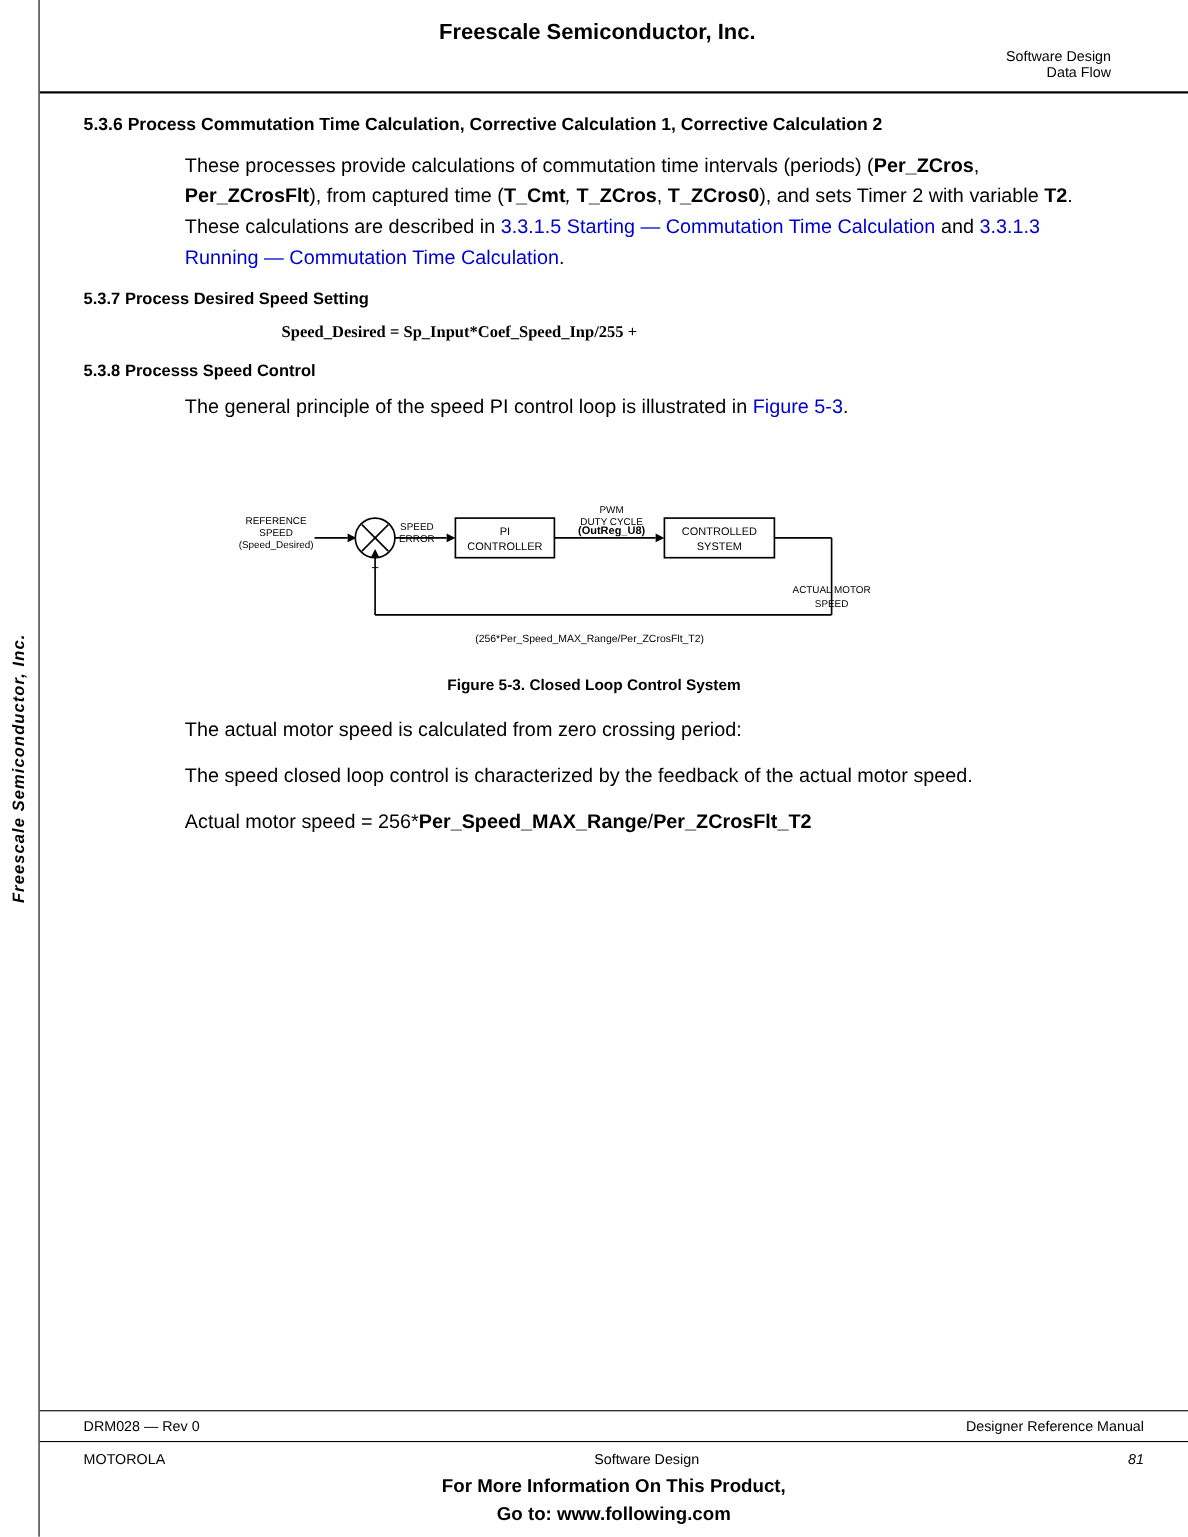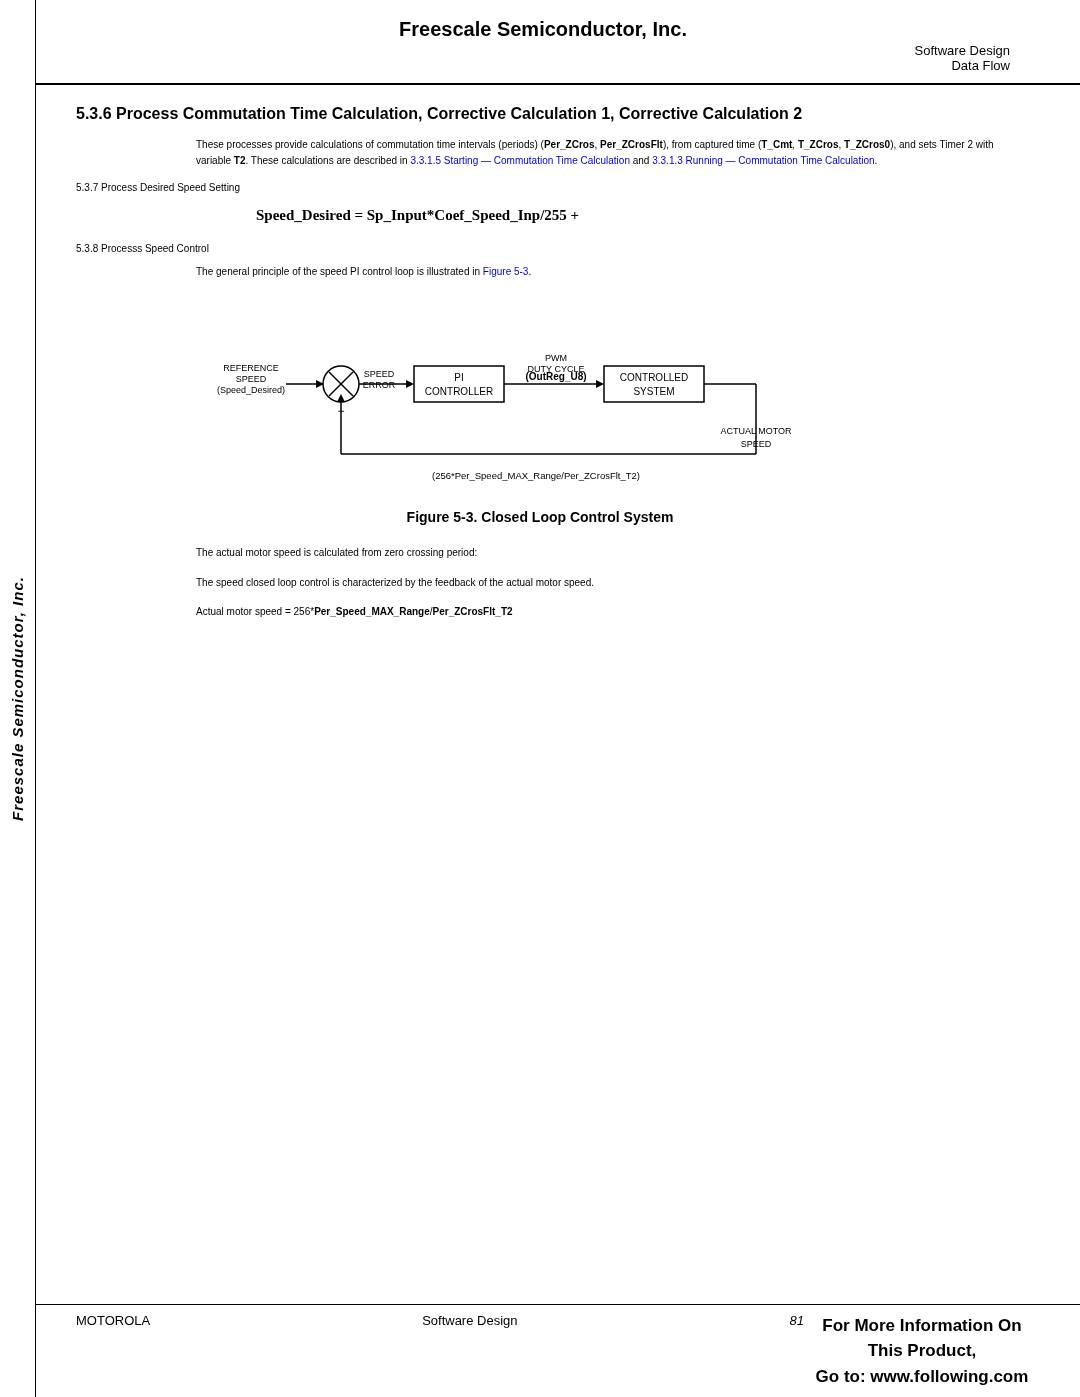"These processes provide calculations of" .body-para { font-size: 10px -> 18px; margin-left: 120px -> 92px }
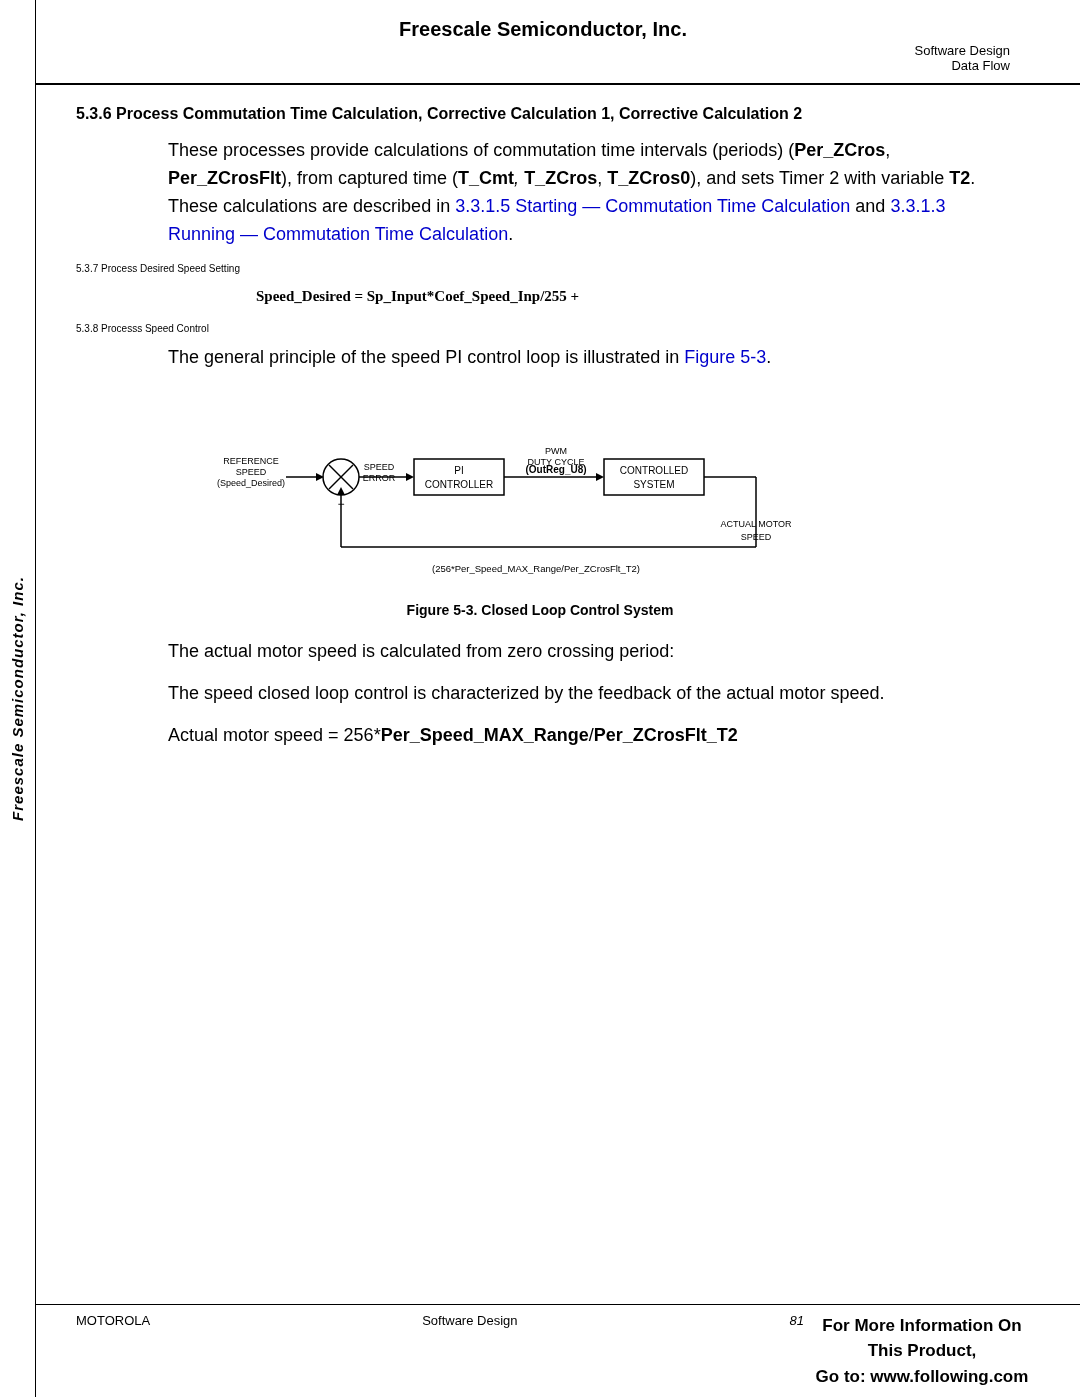"5.3.7 Process Desired Speed Setting" .section-sub-heading { font-size: 10px -> 15px; font-weight: normal -> bold }
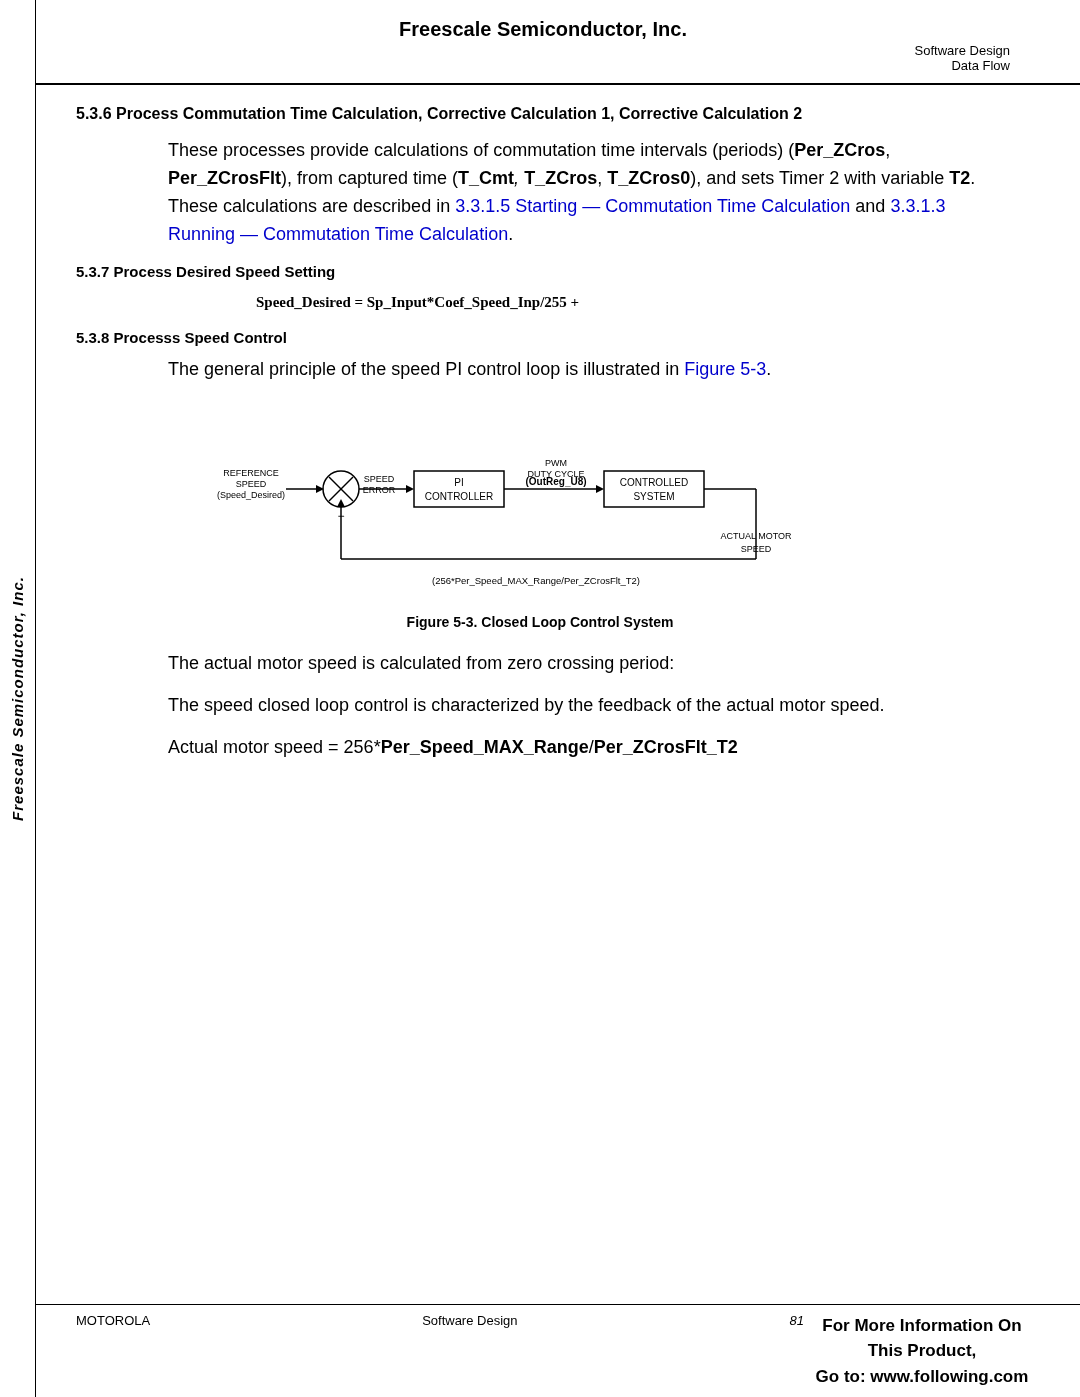"DRM028 — Rev 0" div.footer-top { html: none -> <div> <span>DRM028 — Rev 0</span> <span>Designer Reference Manual</span> </div> }
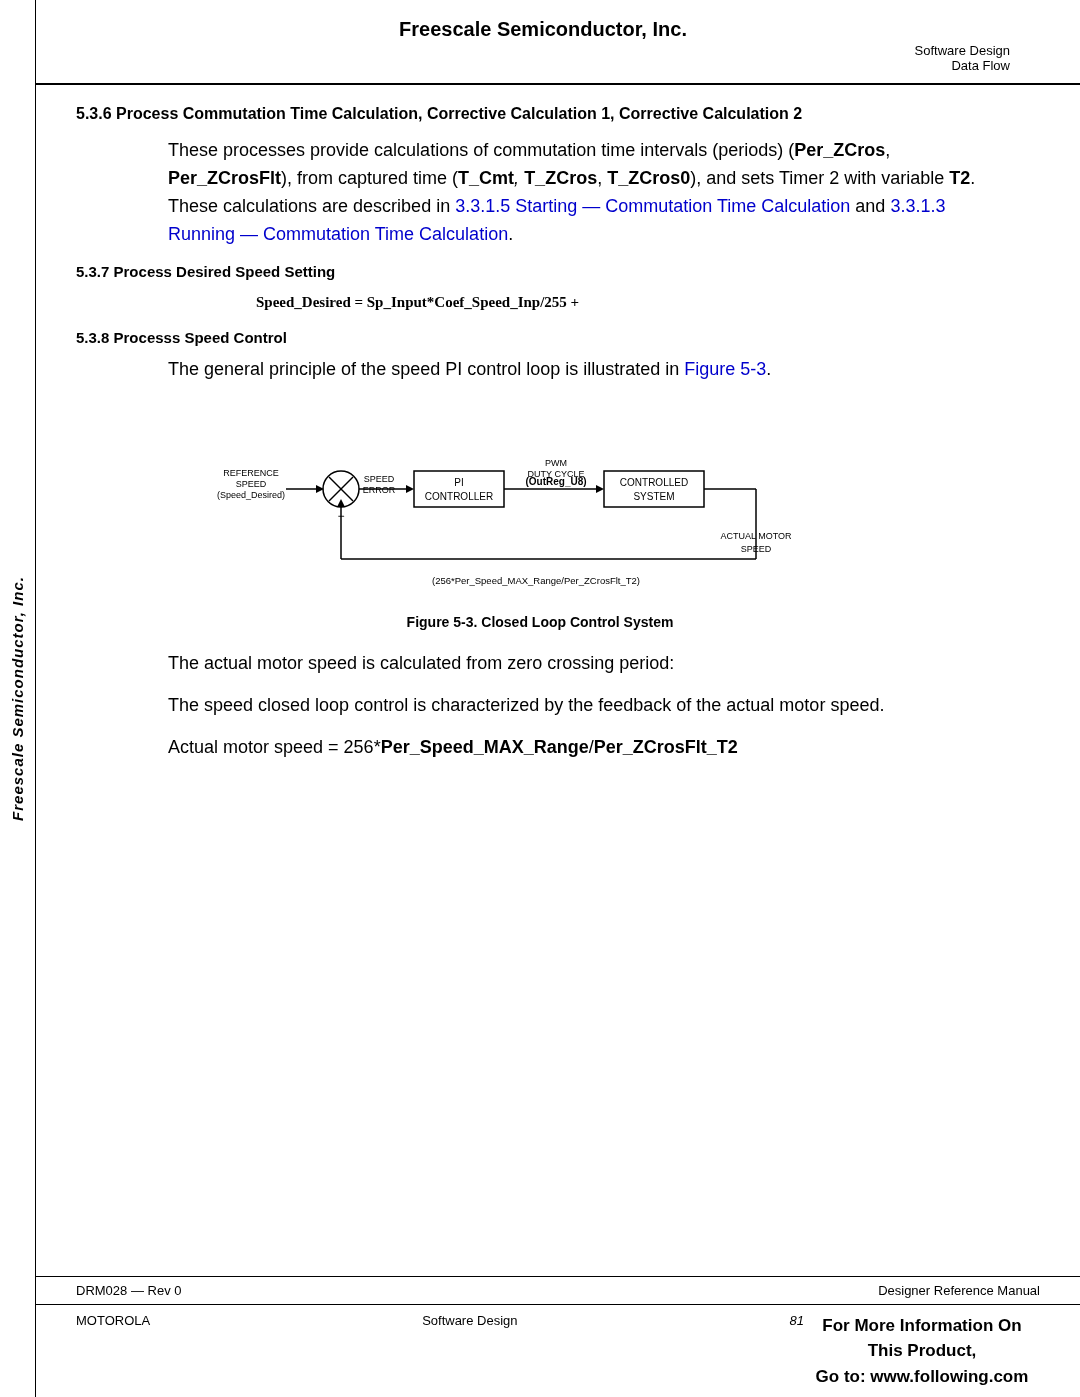"MOTOROLA" .footer-bottom { align-items: flex-start -> center; flex-direction: row -> column }
